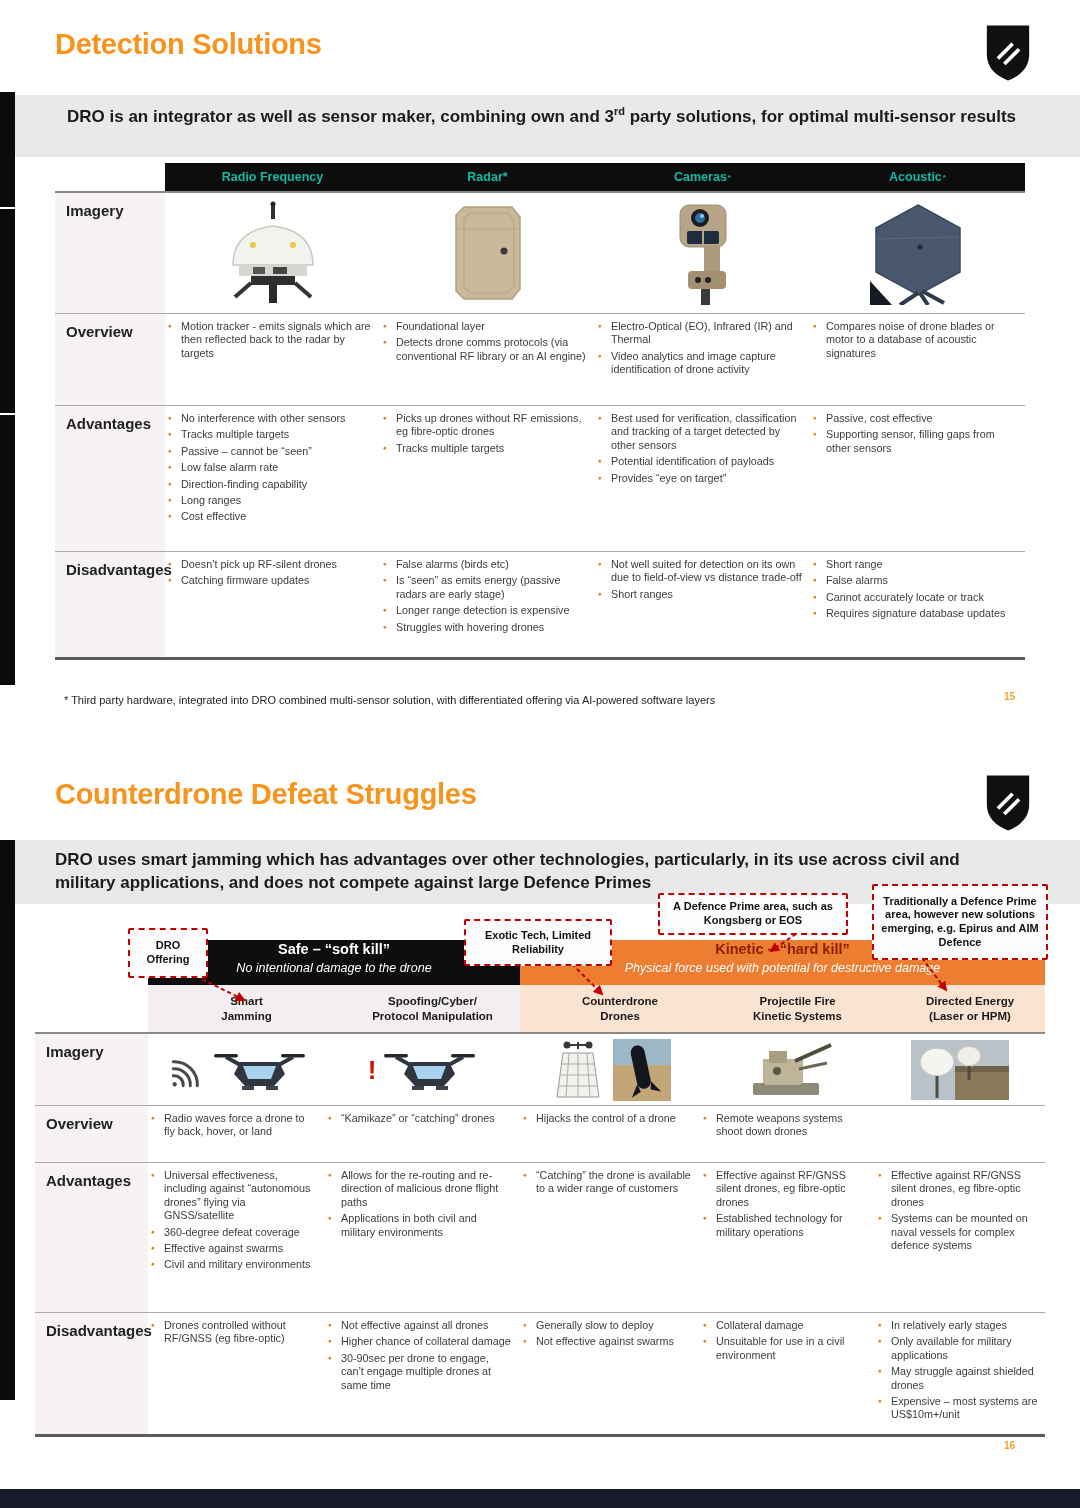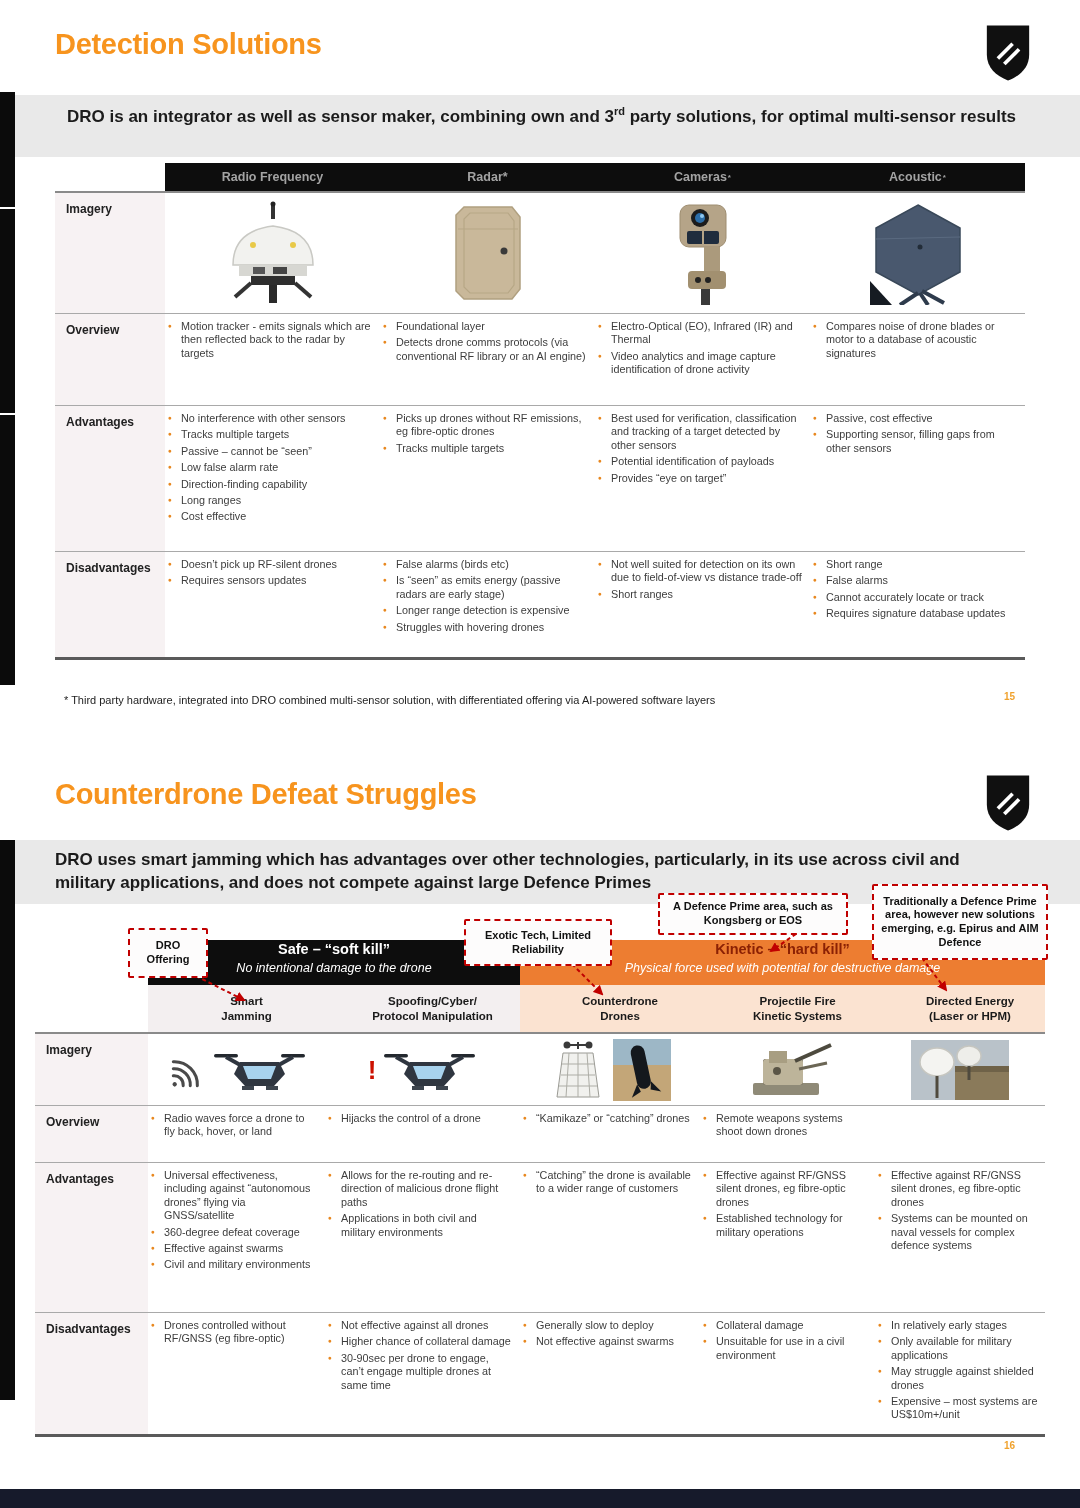"Radio Frequency" .hdr1 { color: #a3a3a3 -> #14b8a6 }
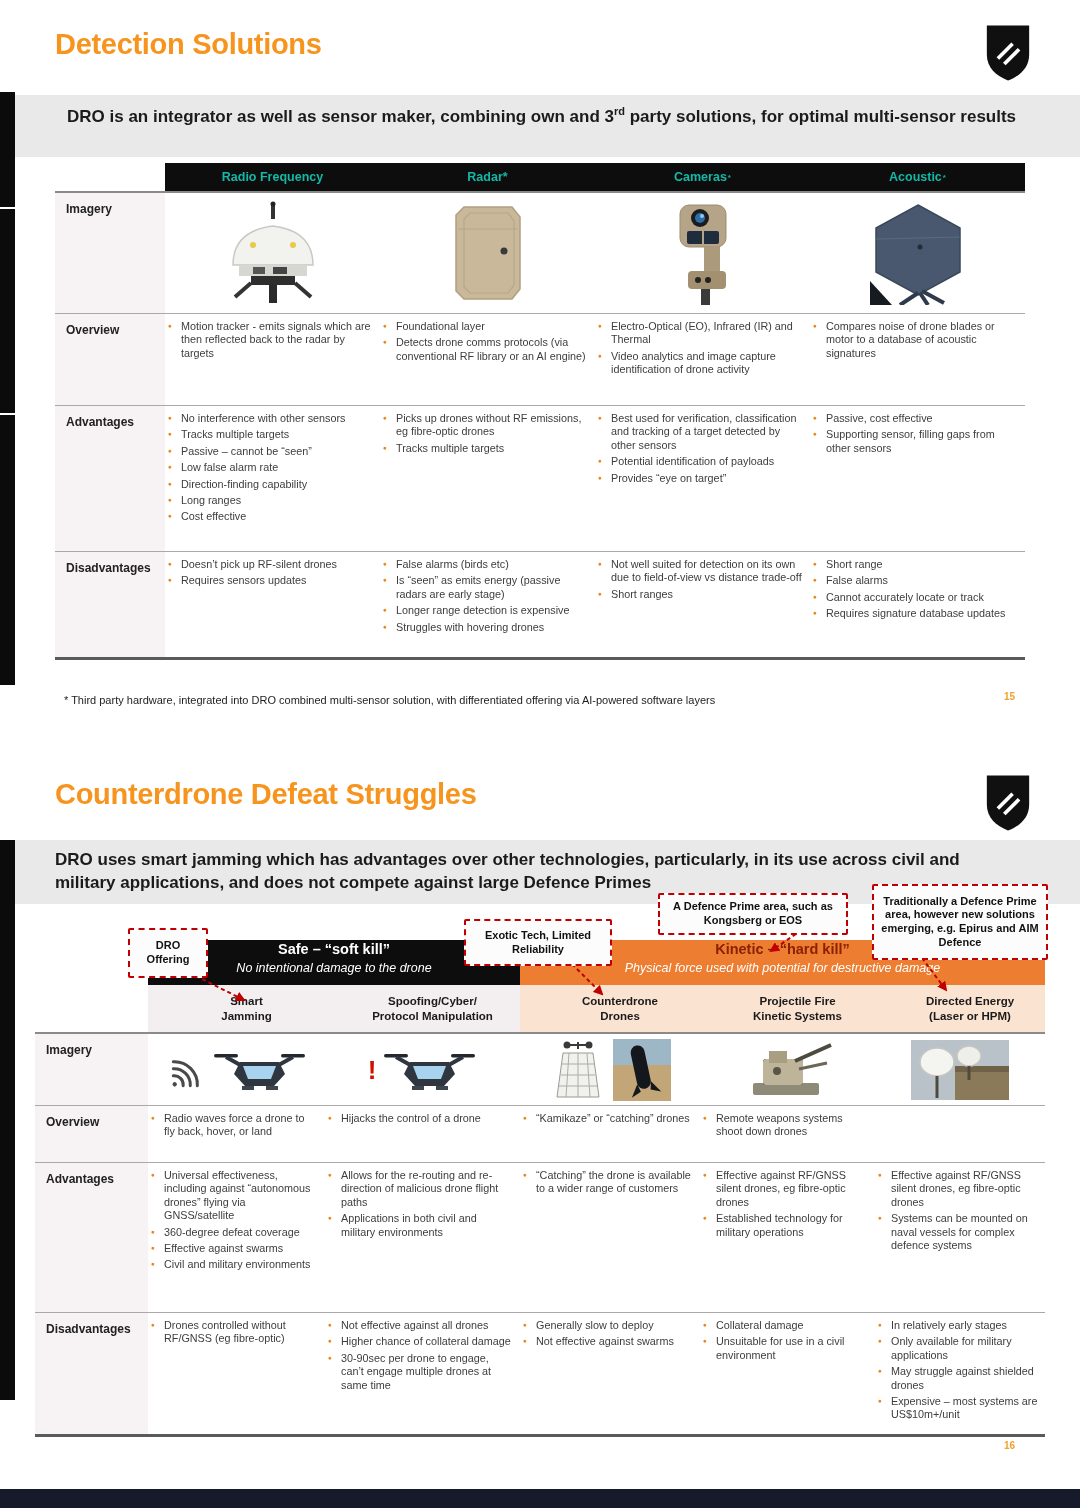"Imagery" .label-cell { font-size: 12px -> 15px }
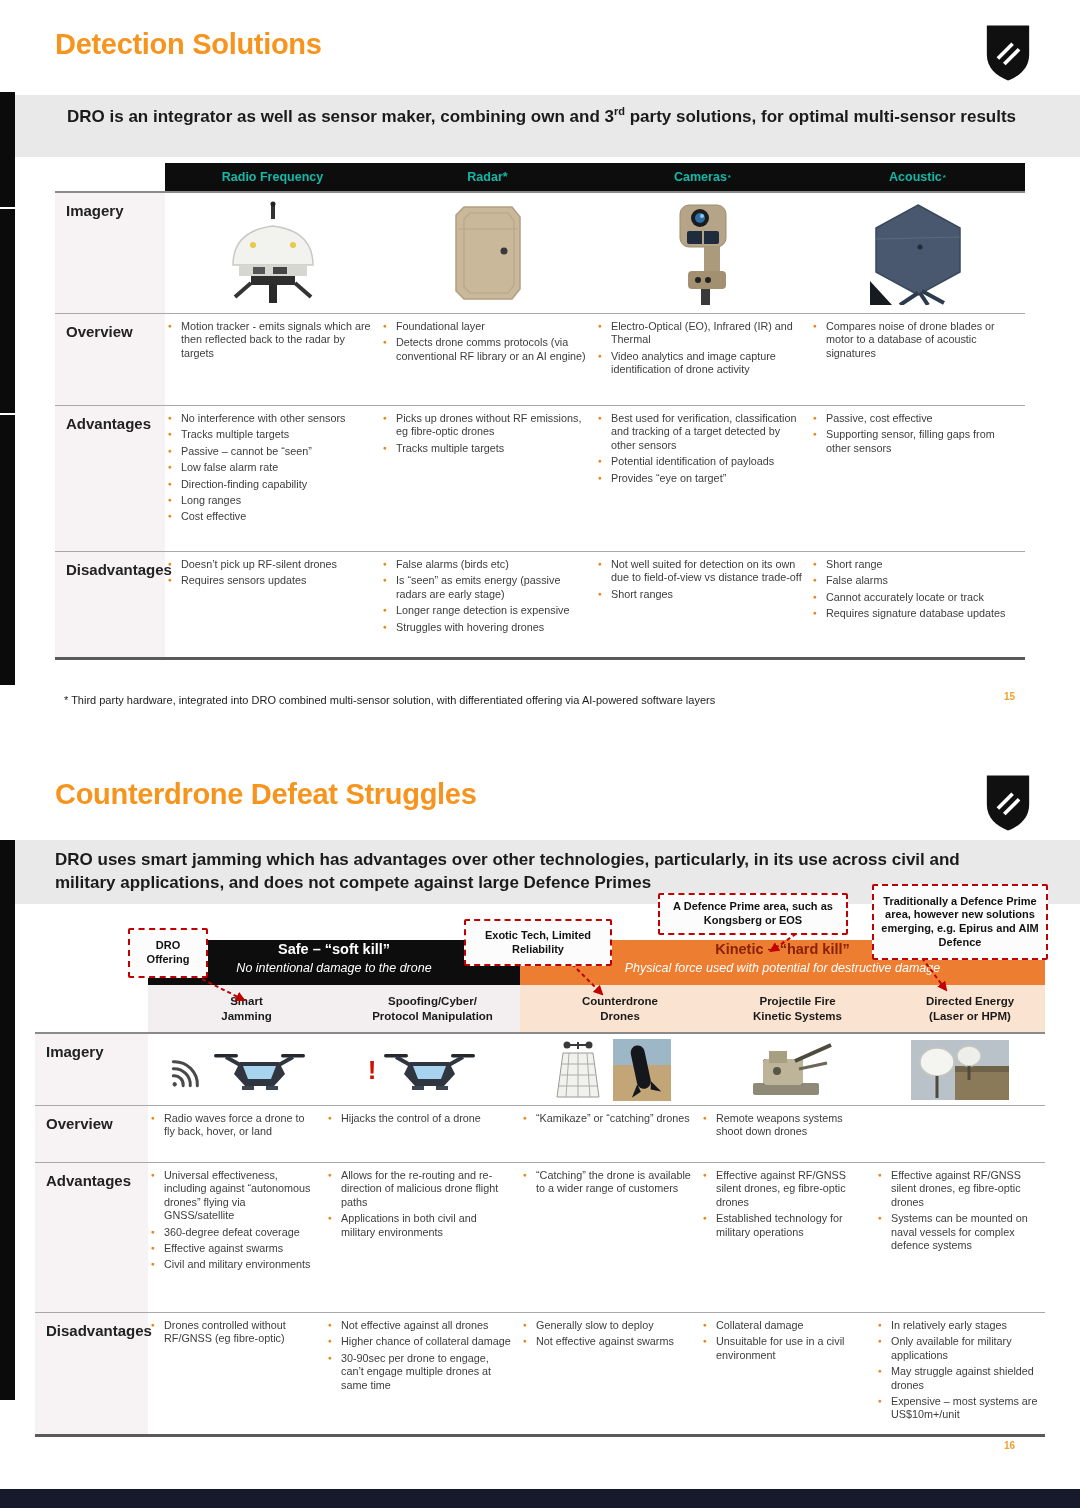"Requires sensors updates" li { text: Requires sensors -> Catching firmware }
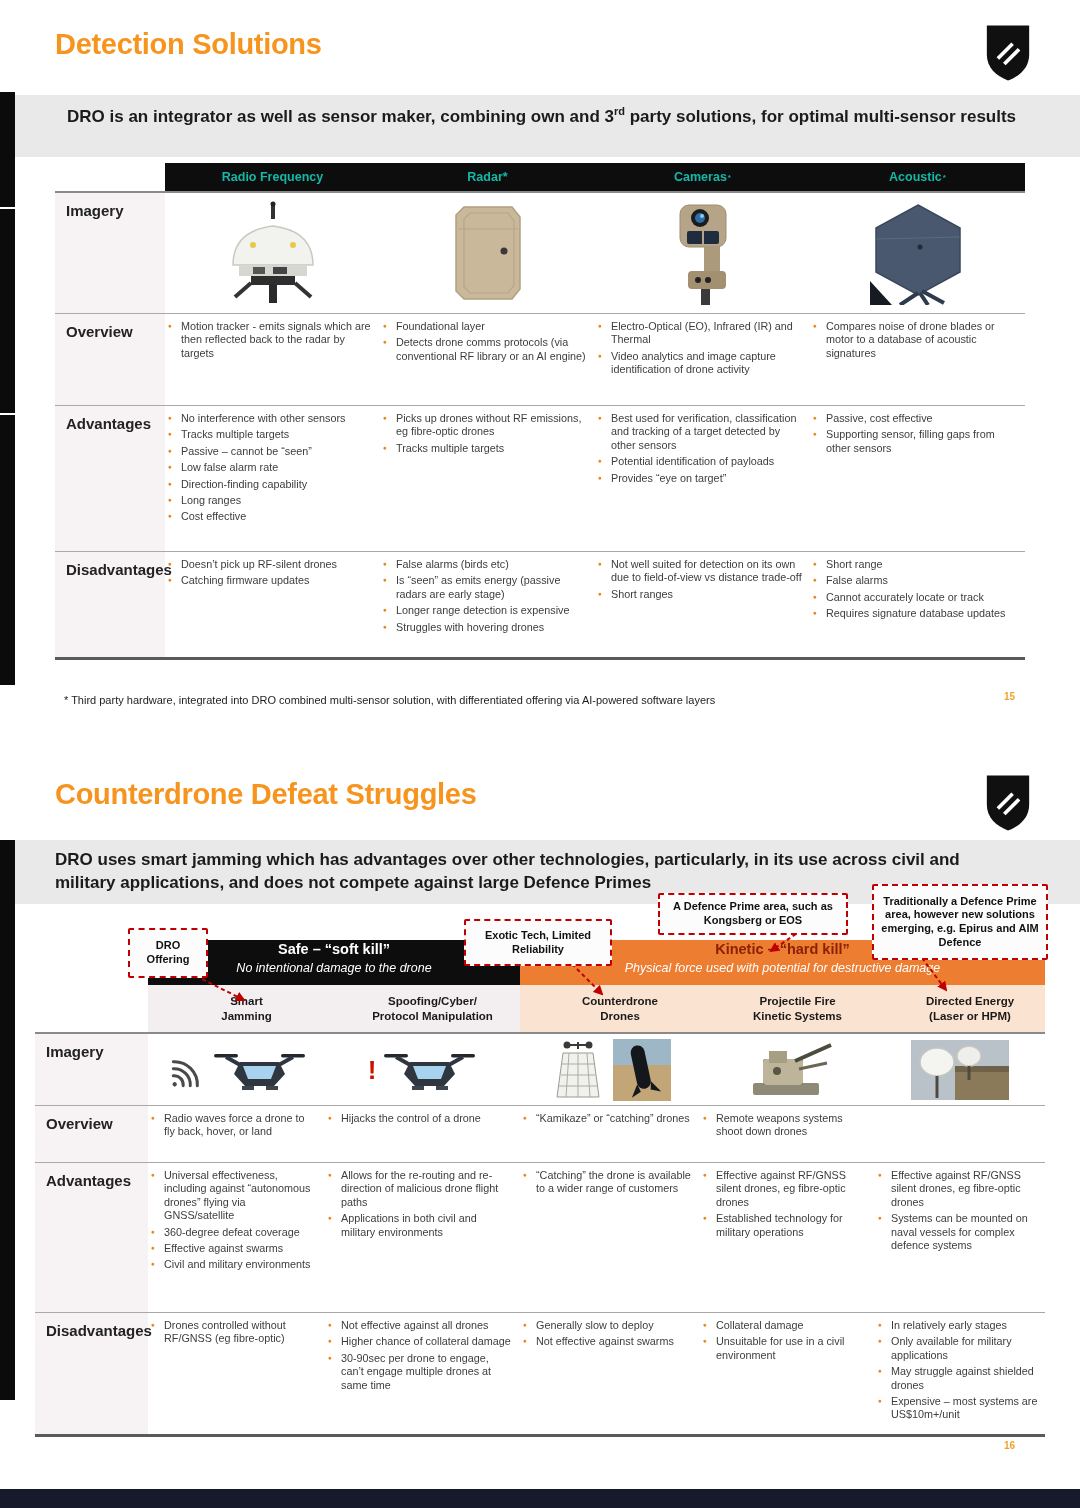"Hijacks the control of a" div.cell { order: before "“Kamikaze” or “catching” drones" -> after "“Kamikaze” or “catching” drones" }
